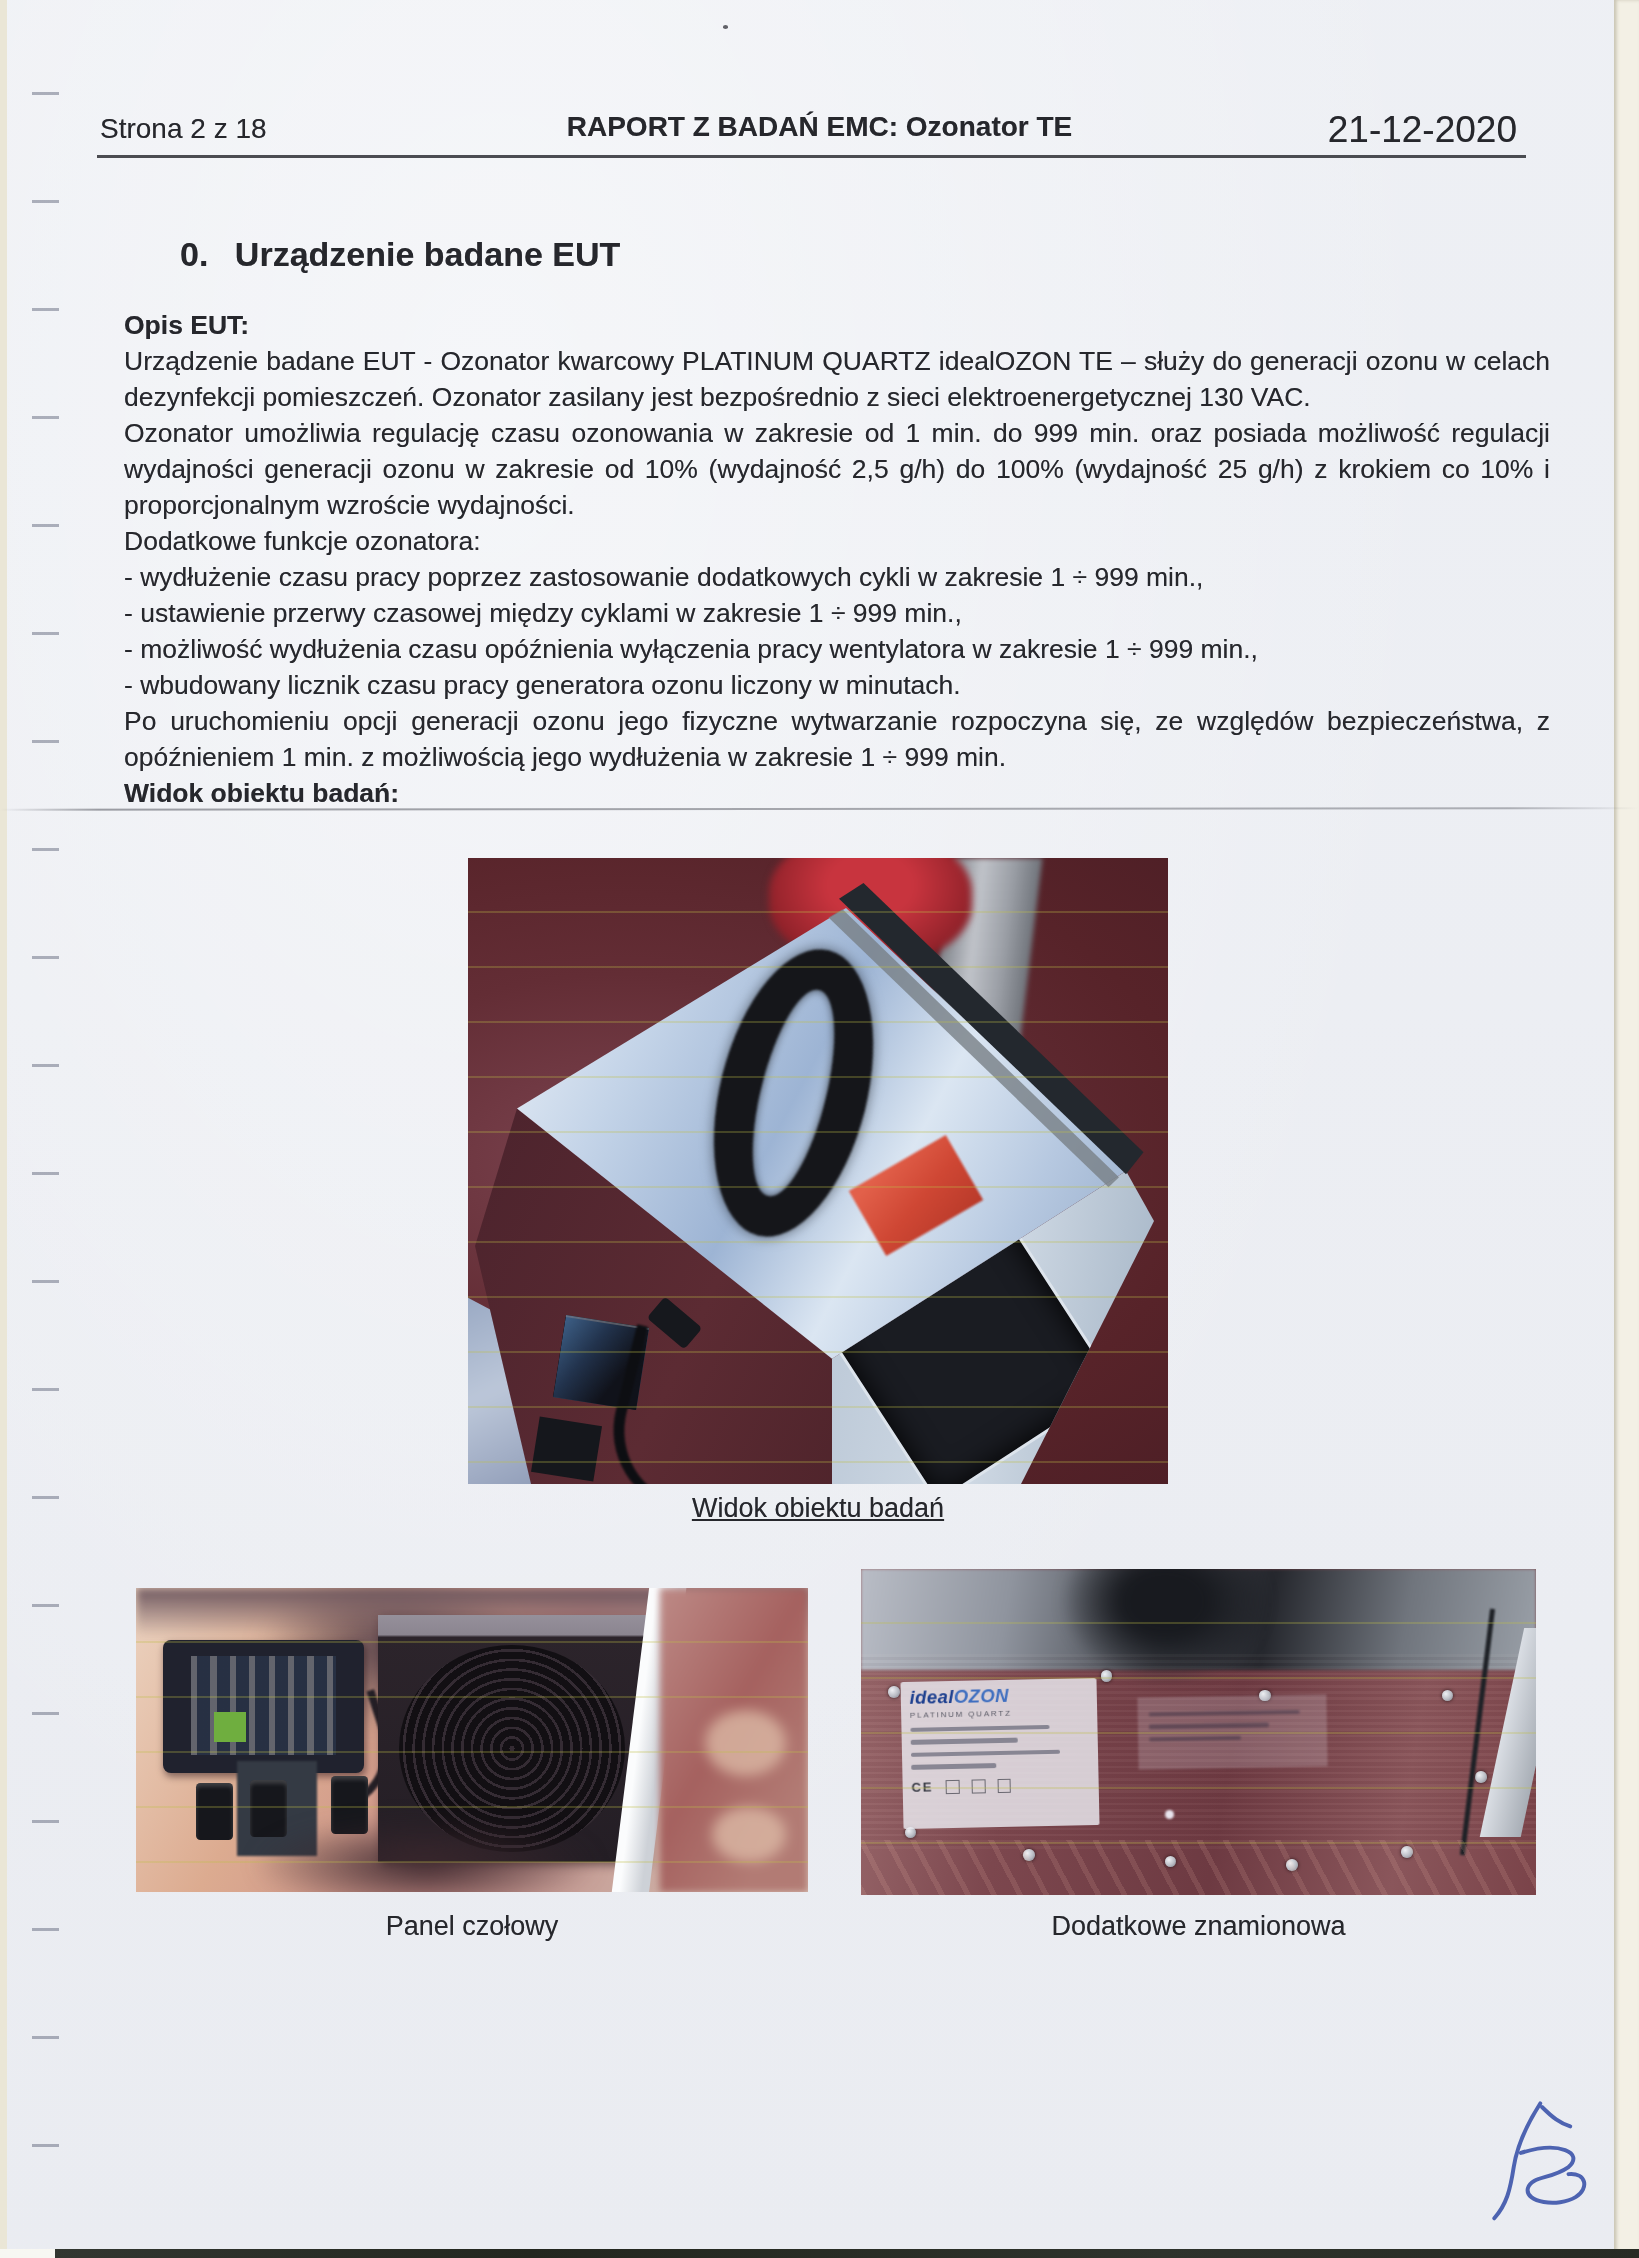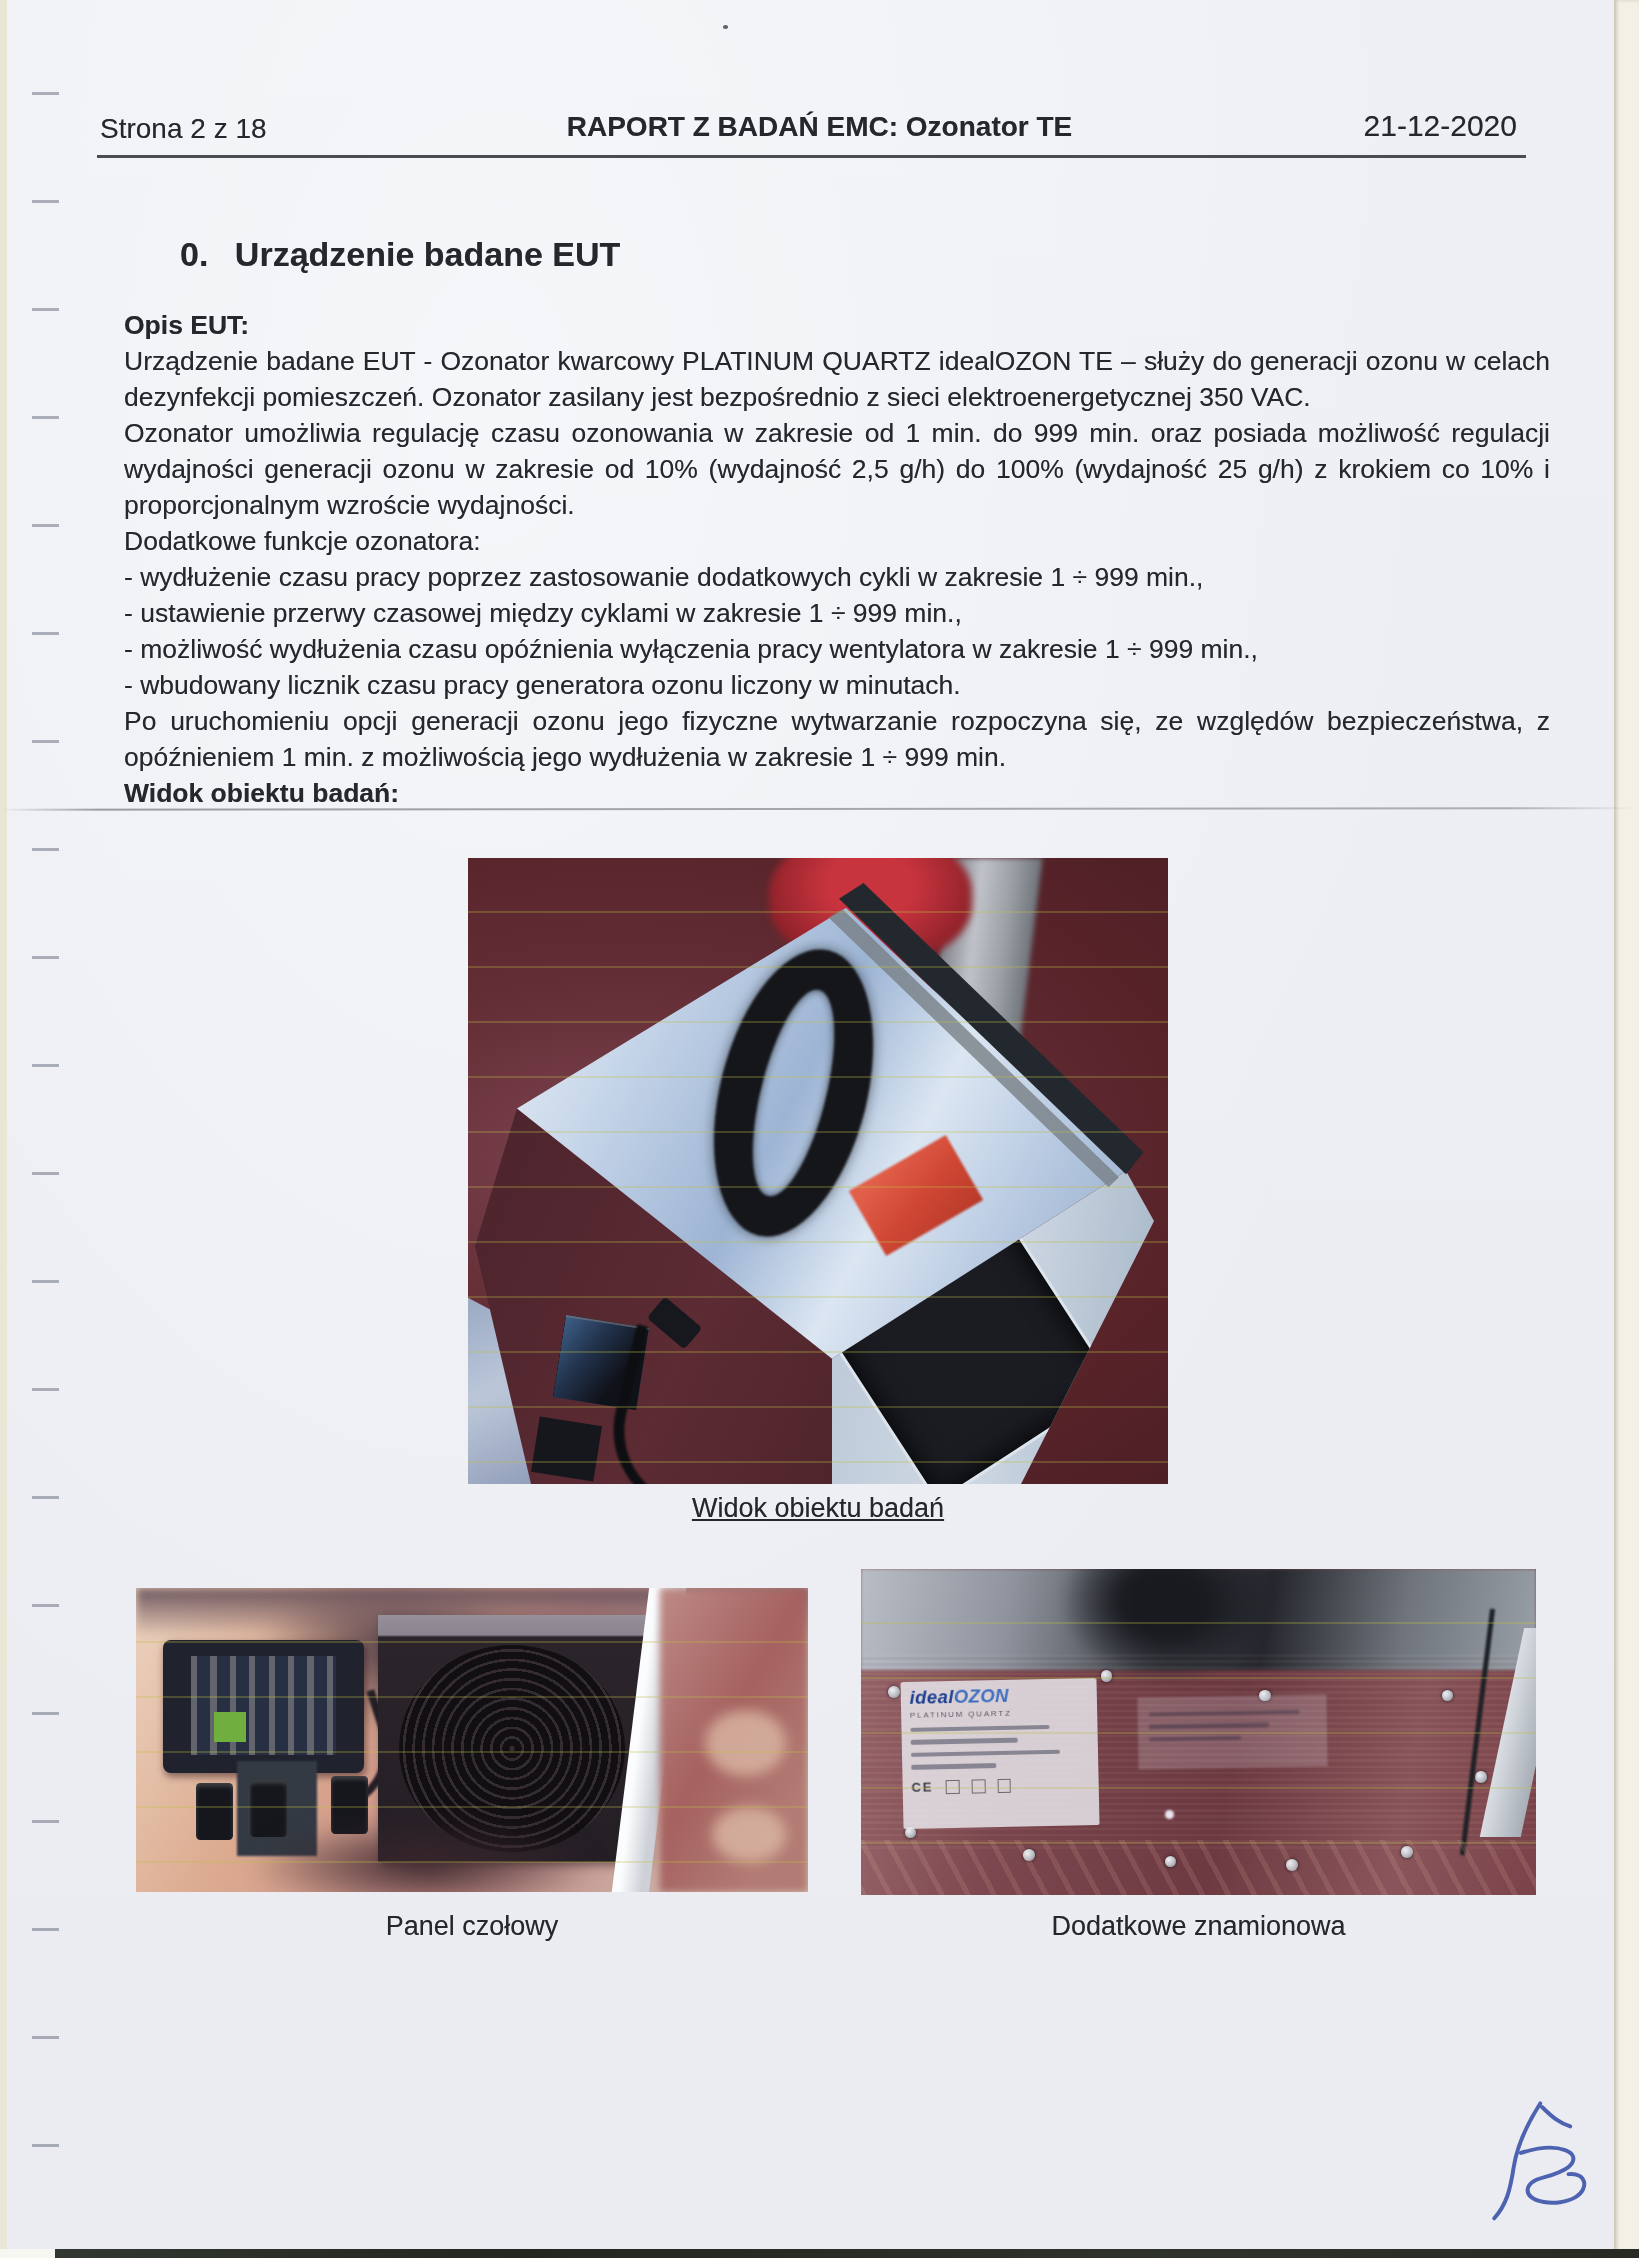"21-12-2020" .h-date { font-size: 30px -> 37px }
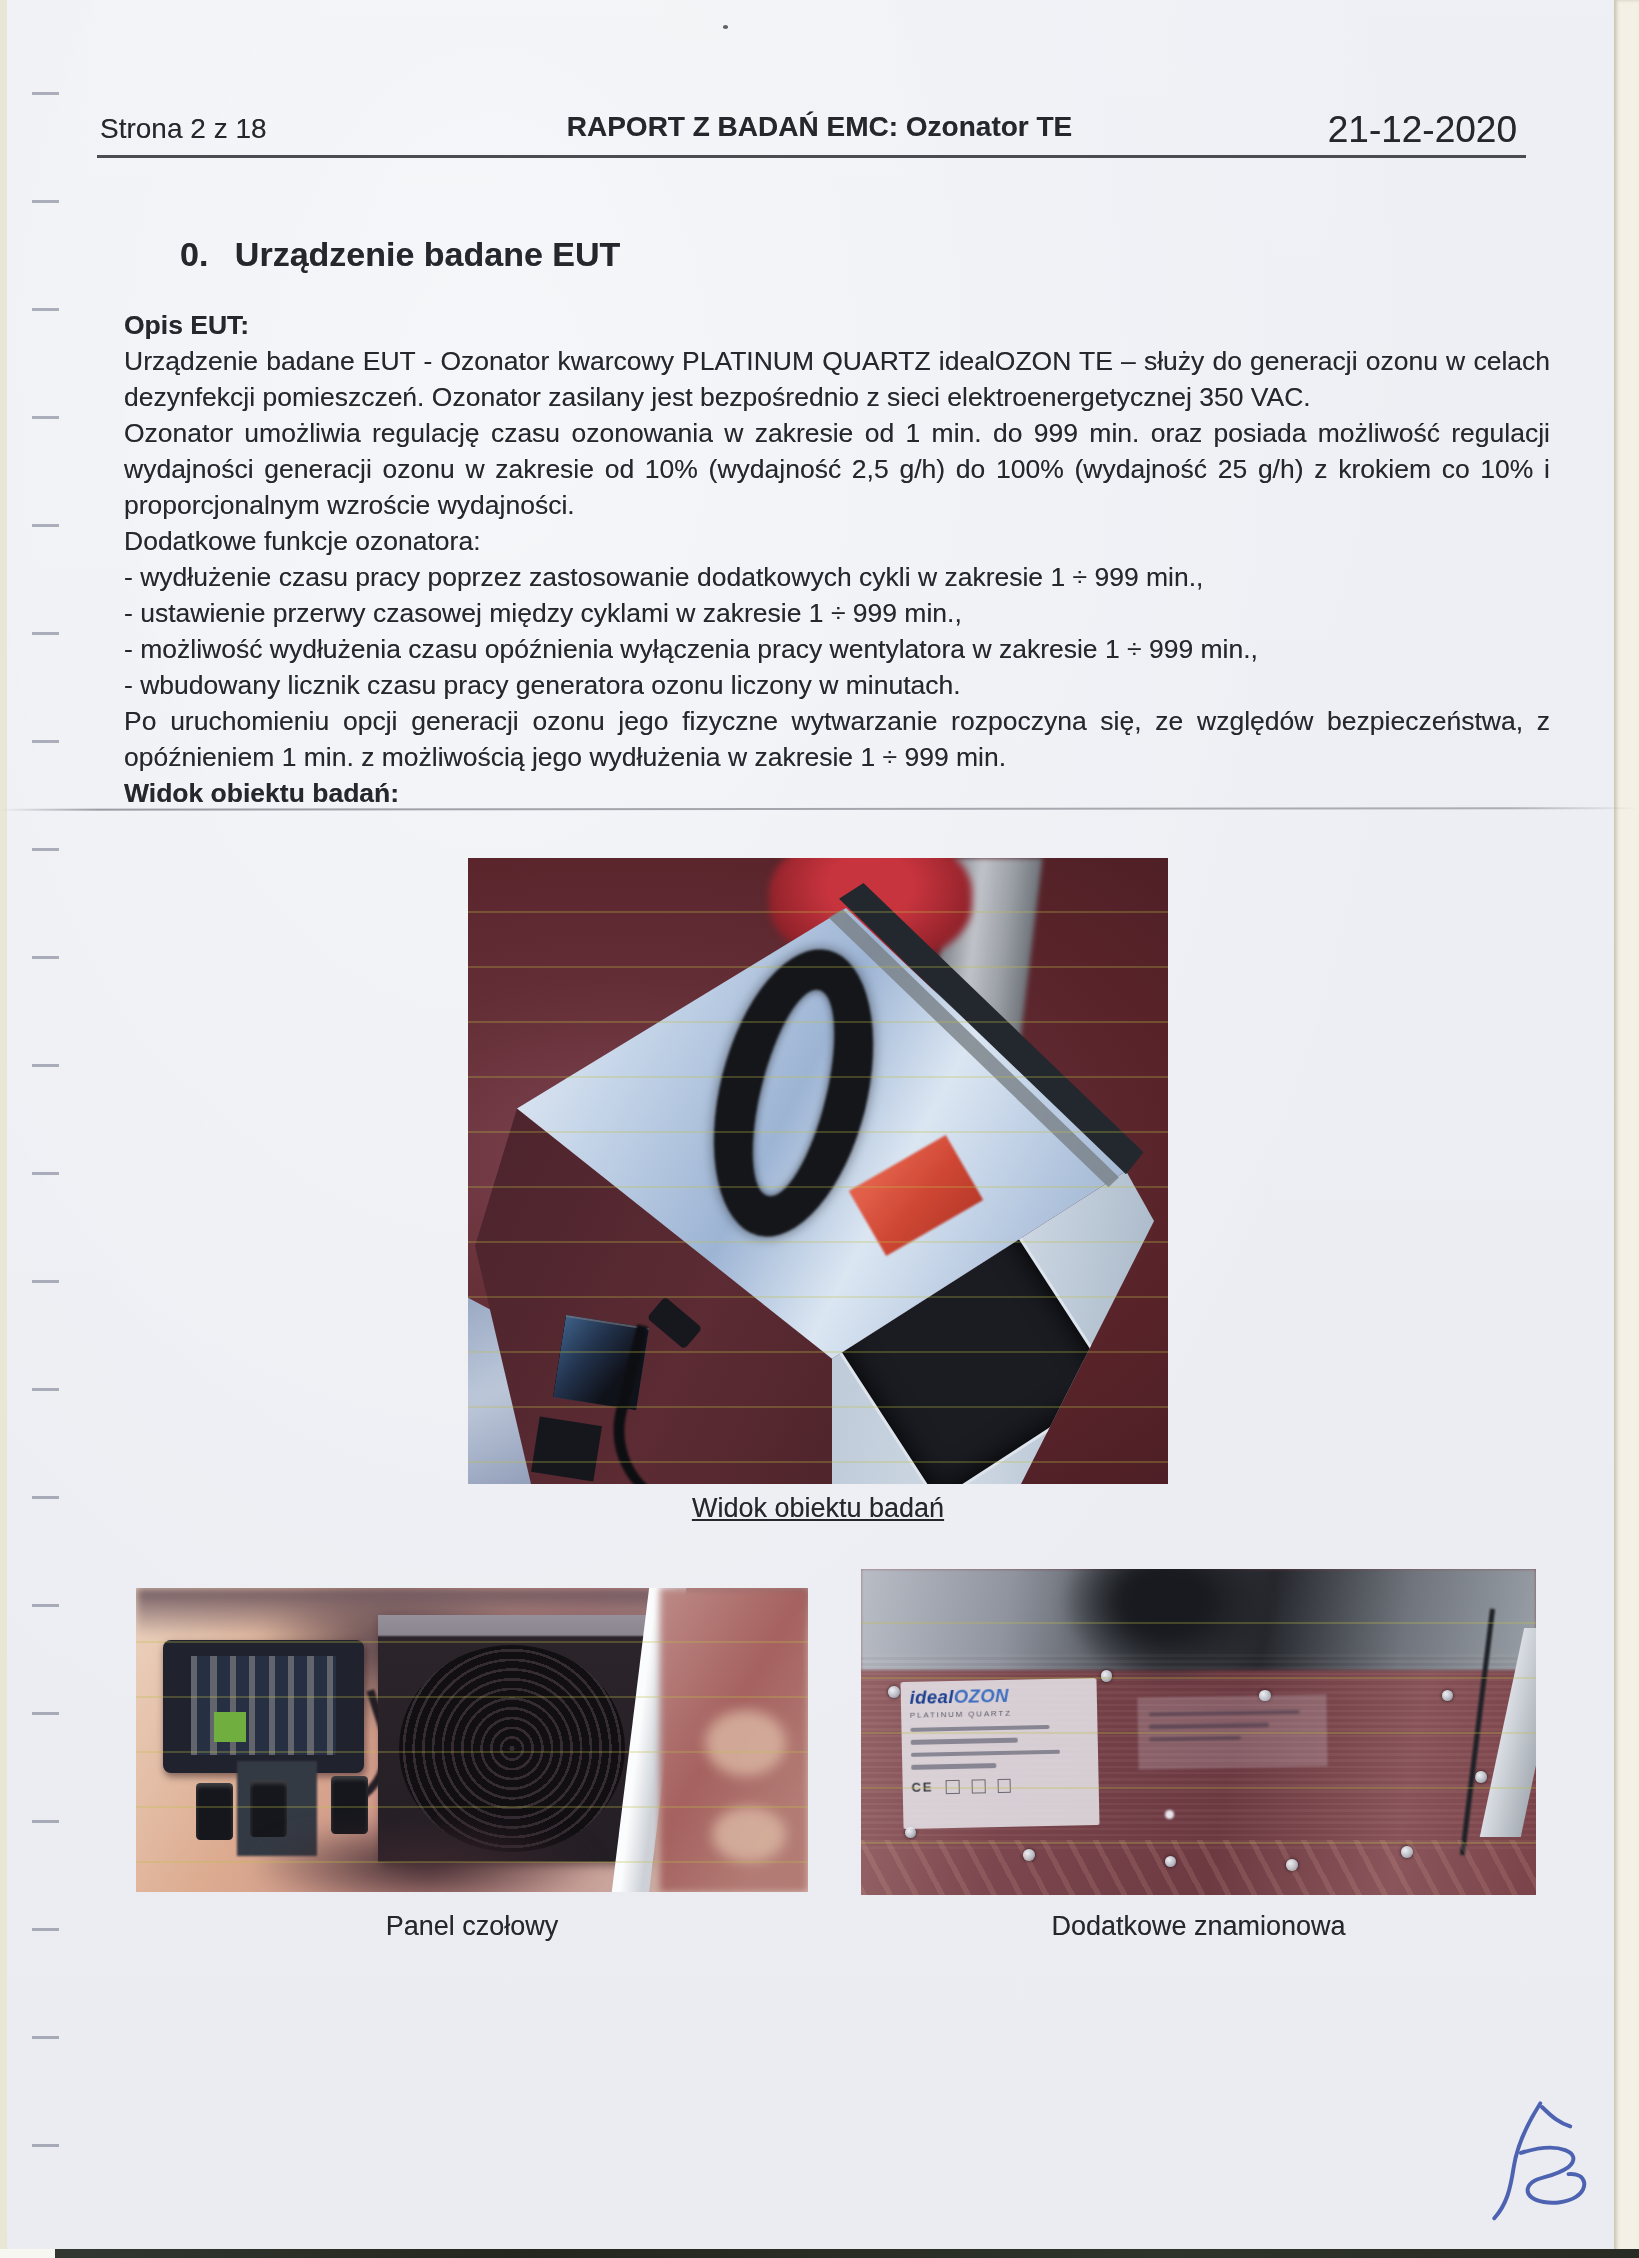"Urządzenie badane EUT - Ozonator" p { text: 350 -> 130 }
